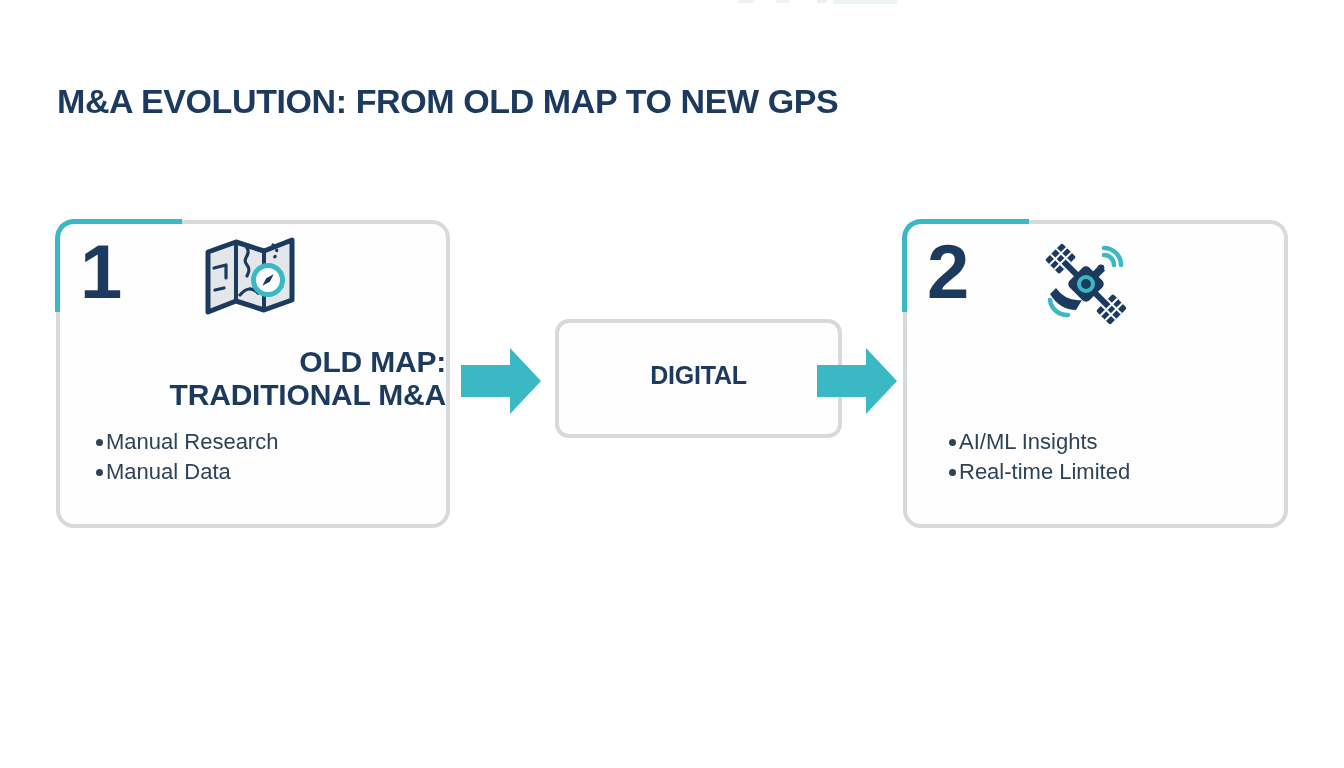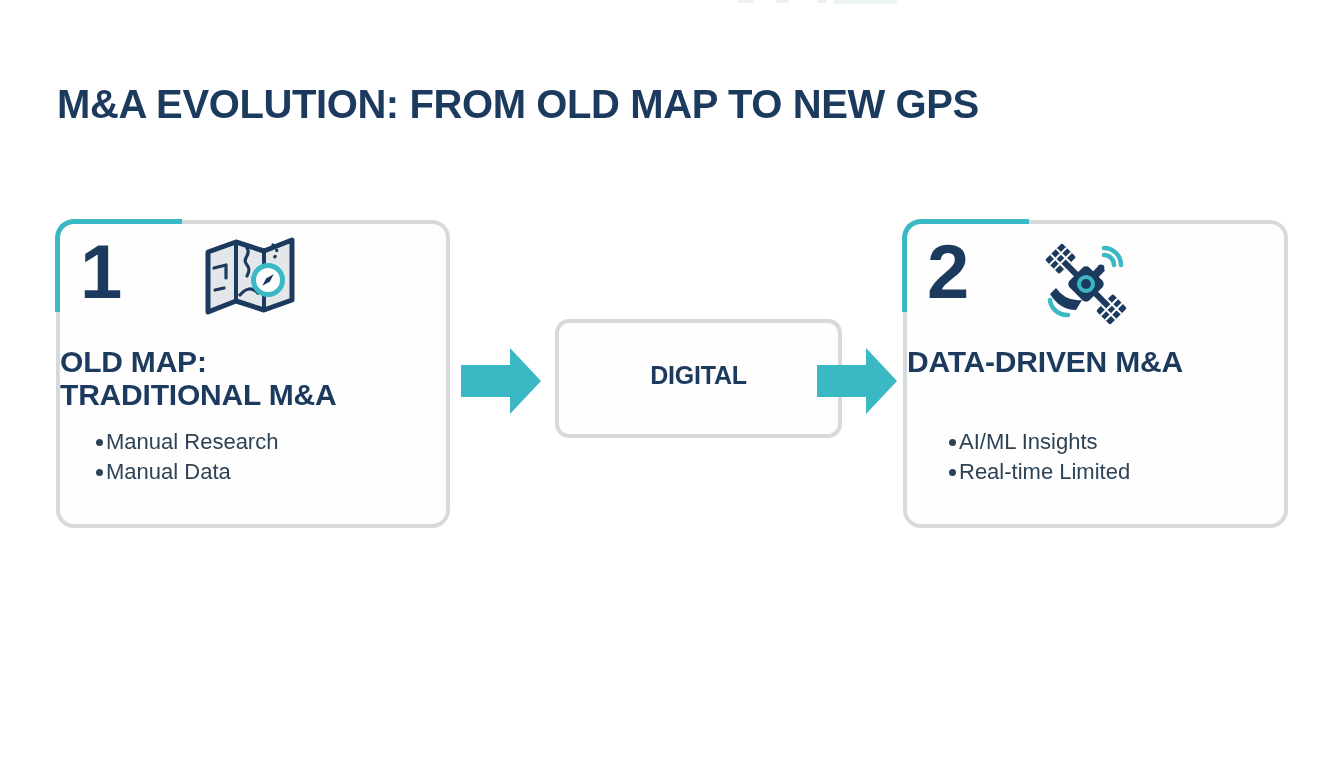"M&A EVOLUTION: FROM OLD MAP" .page-title { font-size: 40px -> 34px }
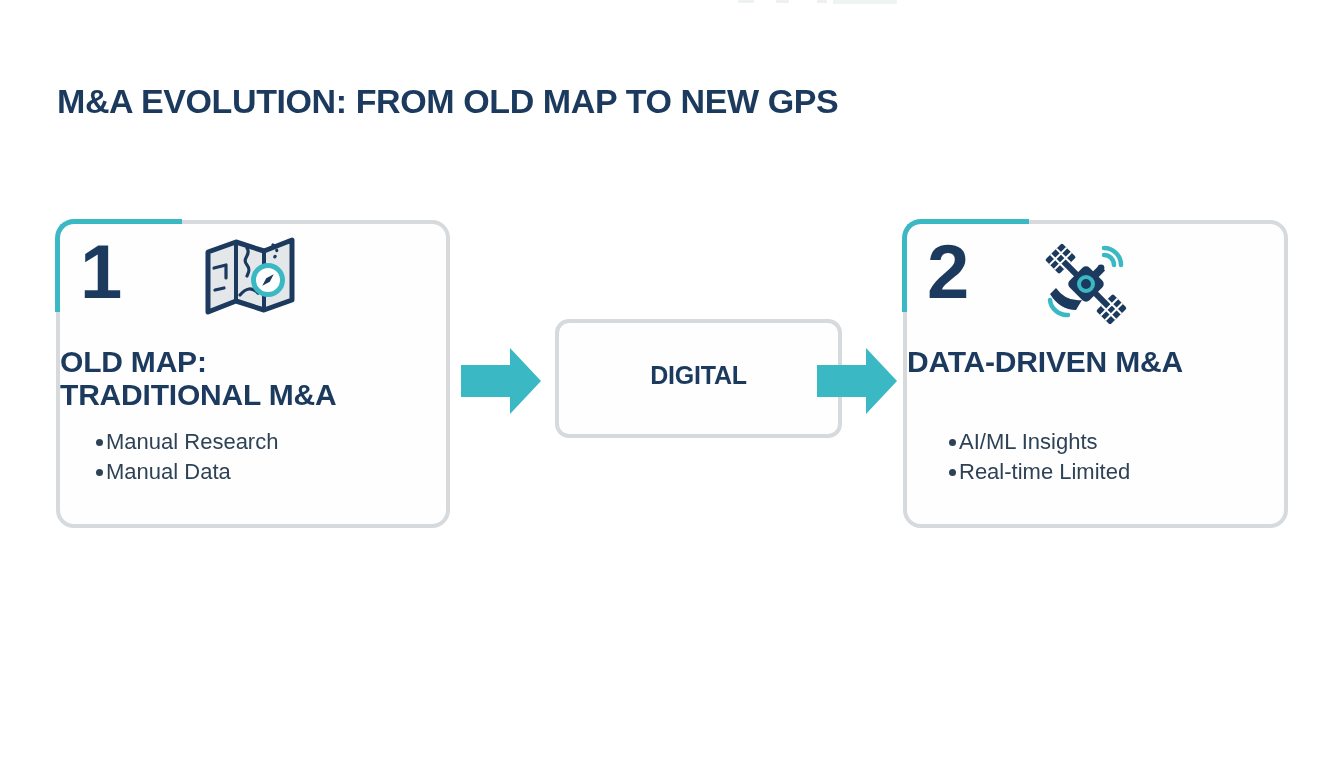"OLD MAP:" .stage-title { text-align: left -> right }
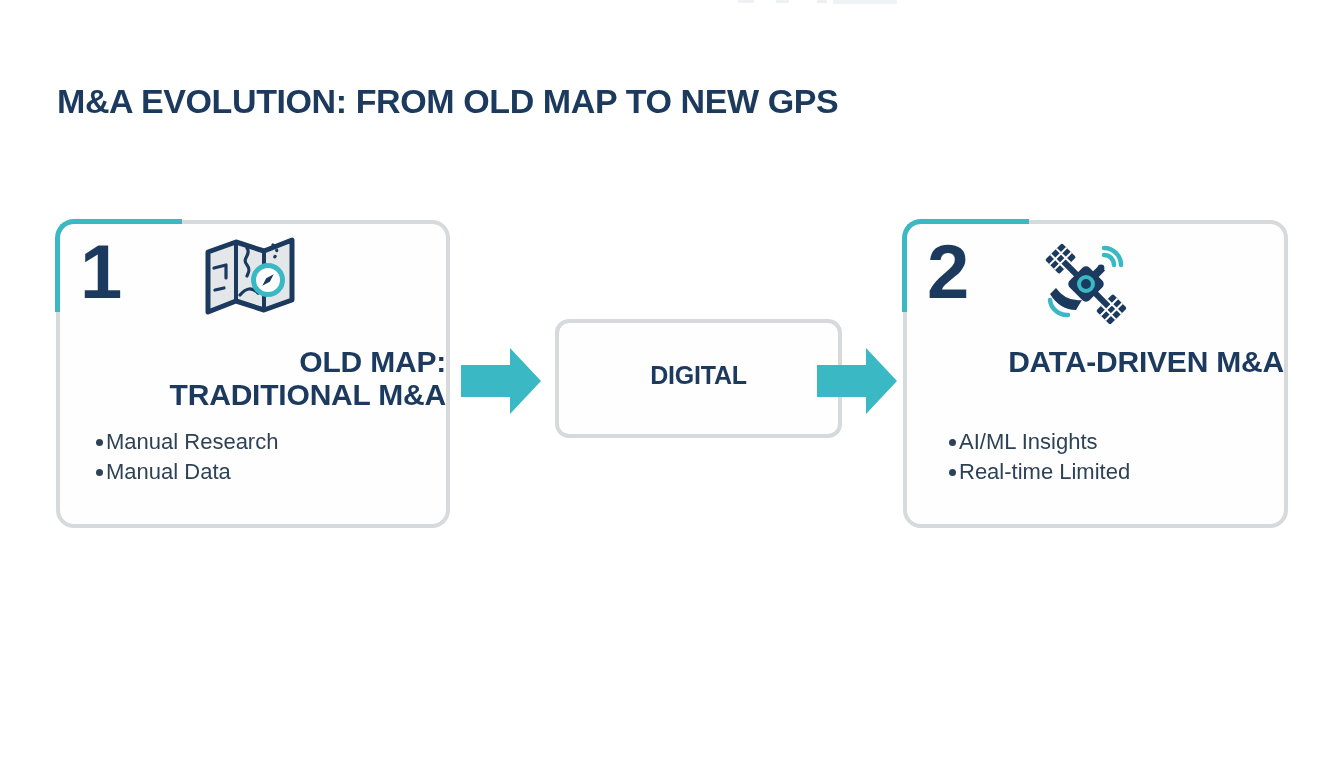"DATA-DRIVEN M&A" div { html: <div>DATA-DRIVEN M&amp;A</div> -> none }
